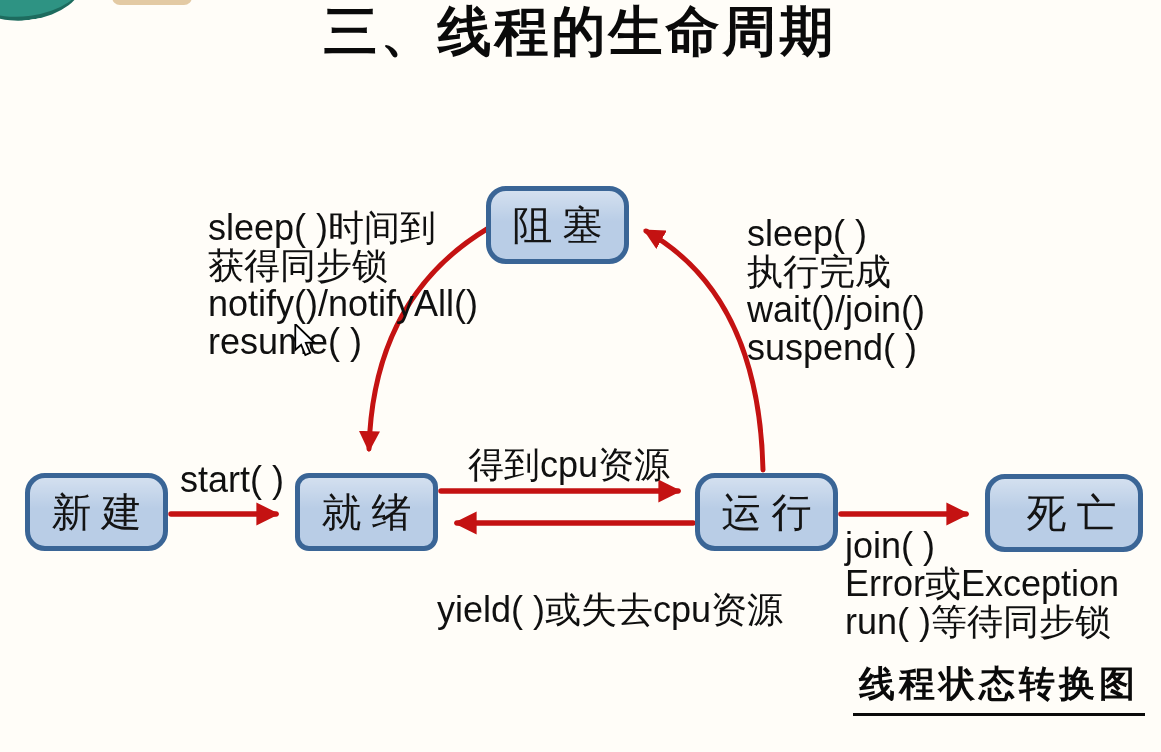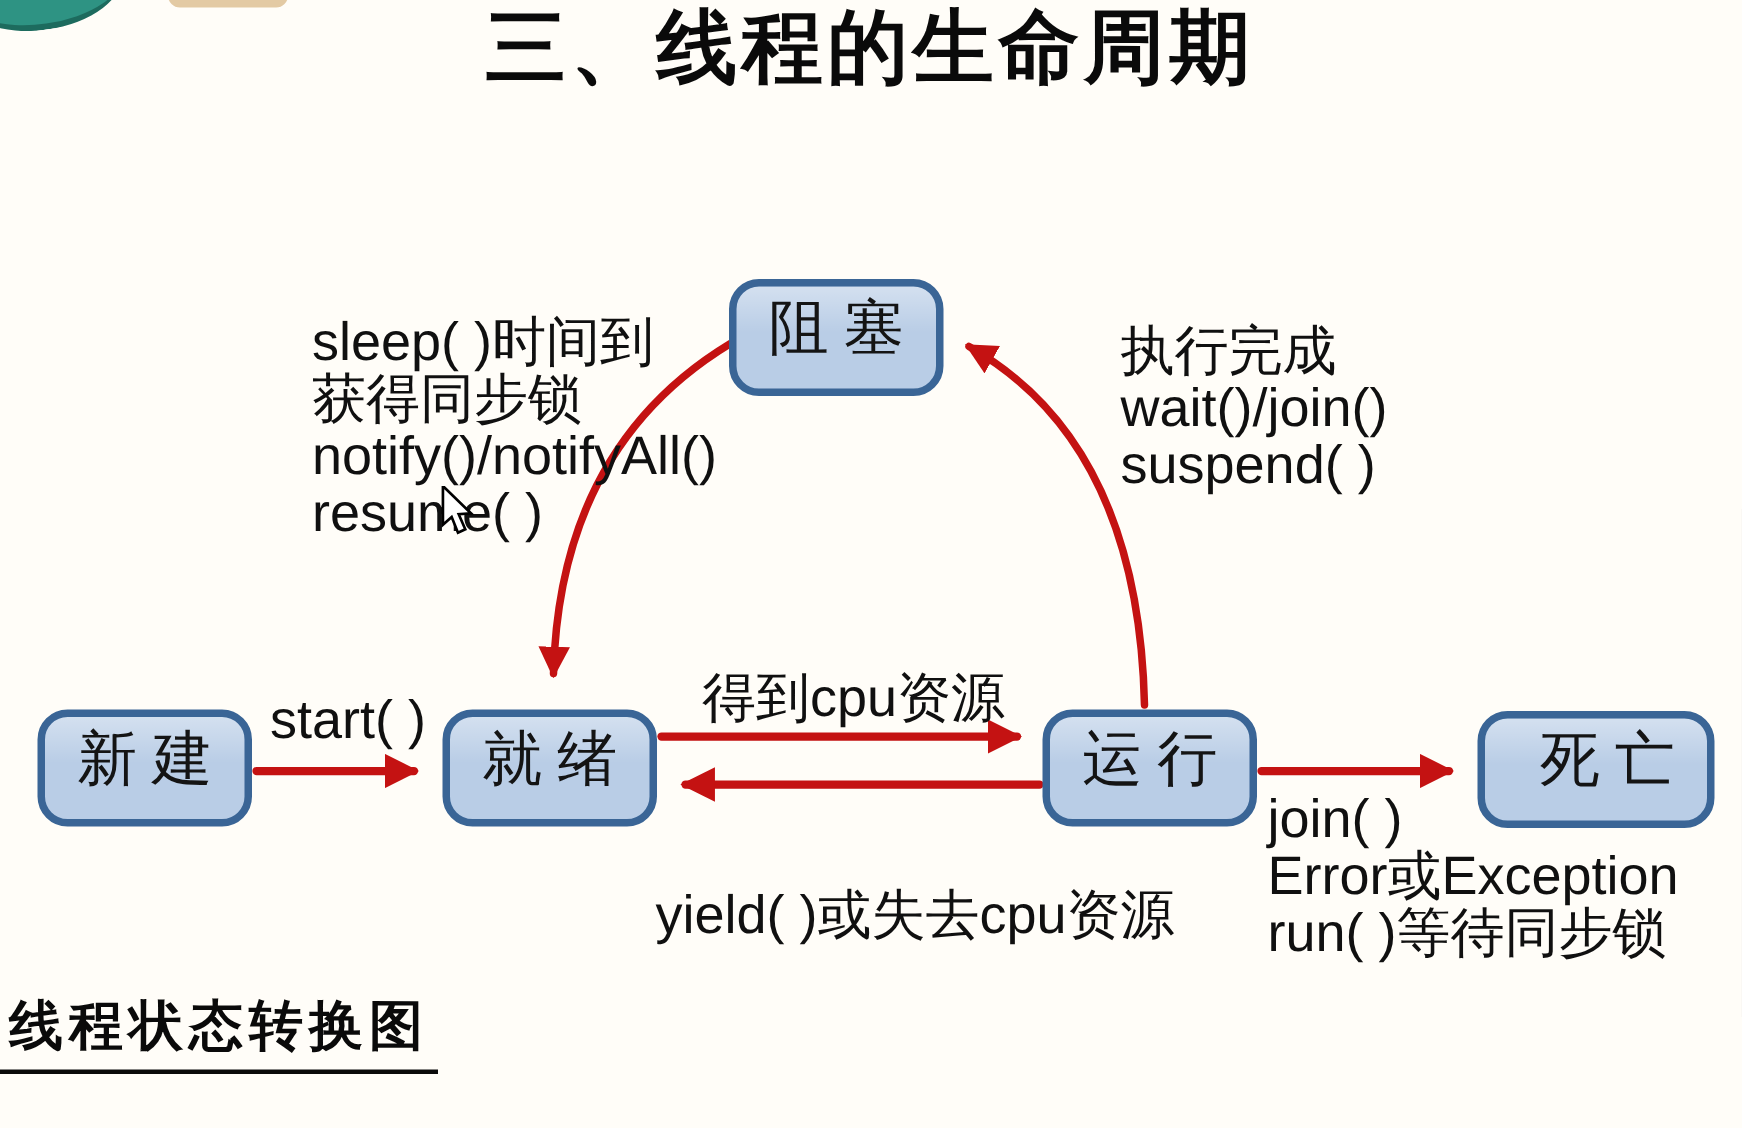"阻 塞" .state-box { align-items: flex-start -> center }
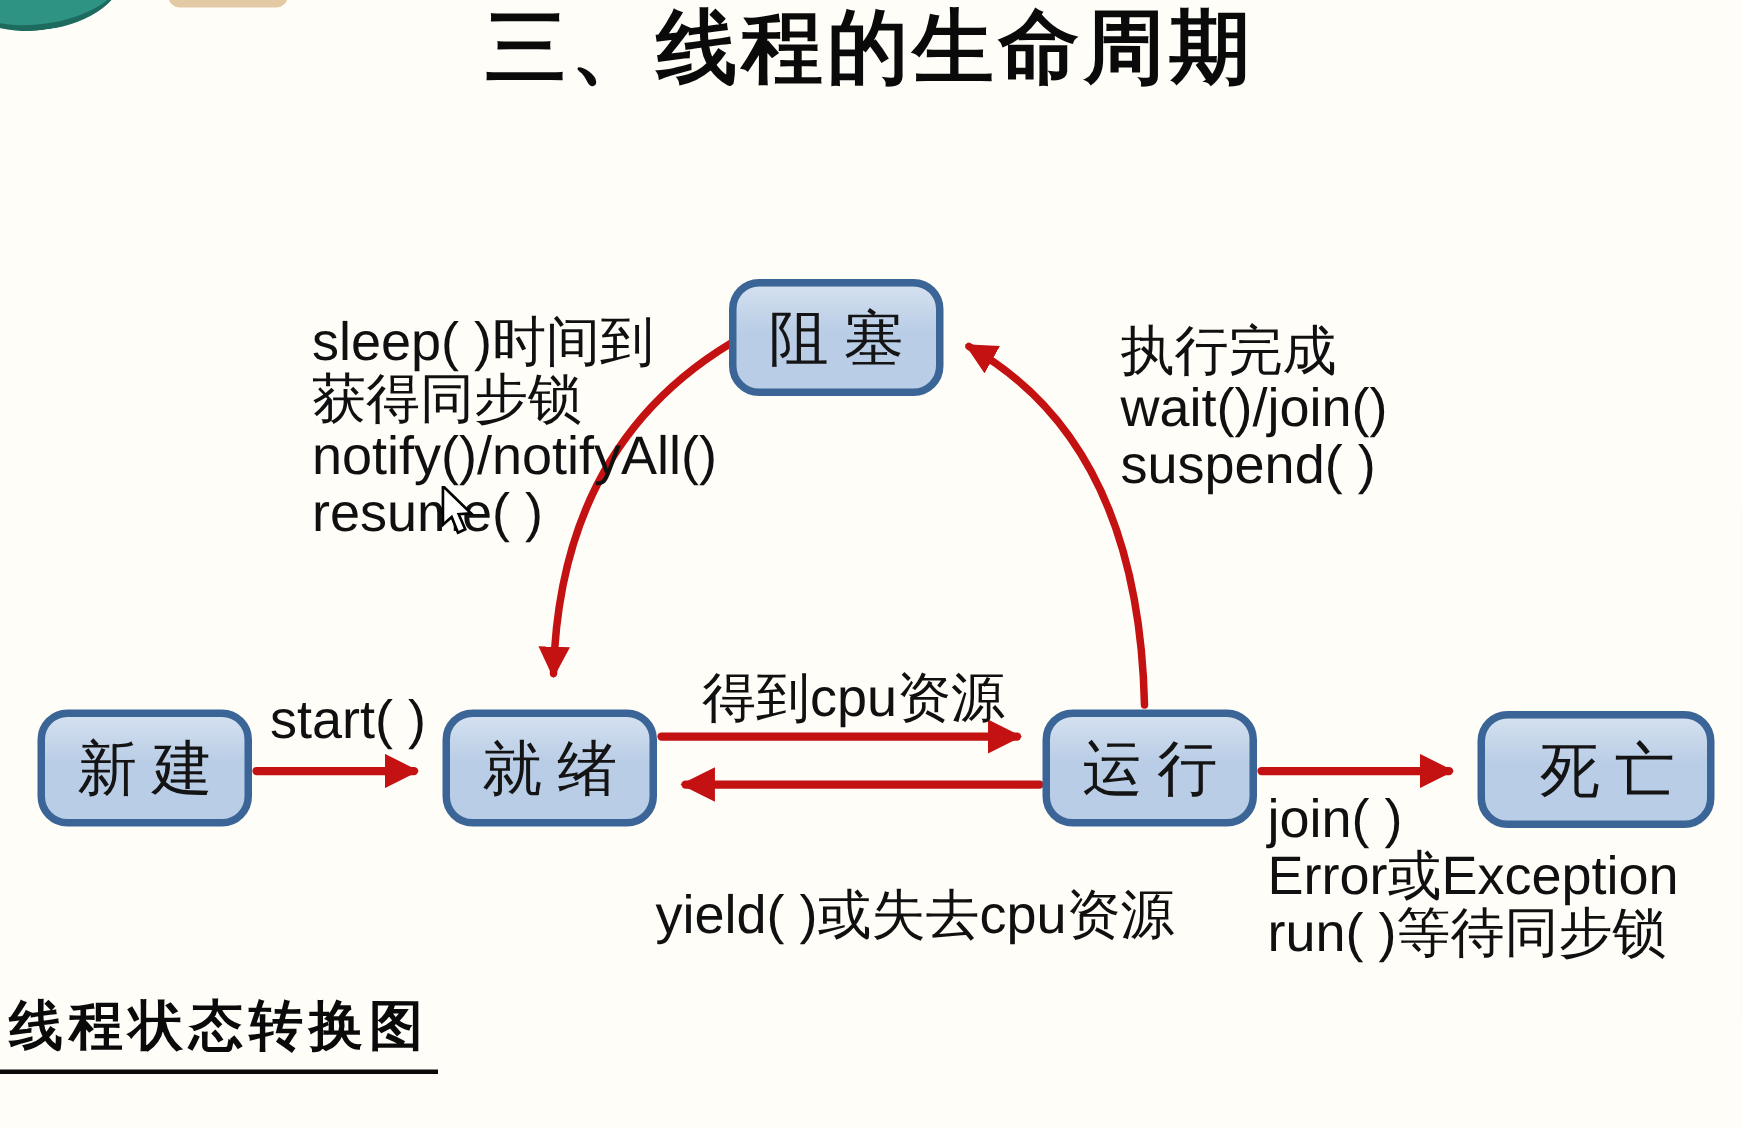"sleep( )" div { html: none -> <div>sleep( )</div> }
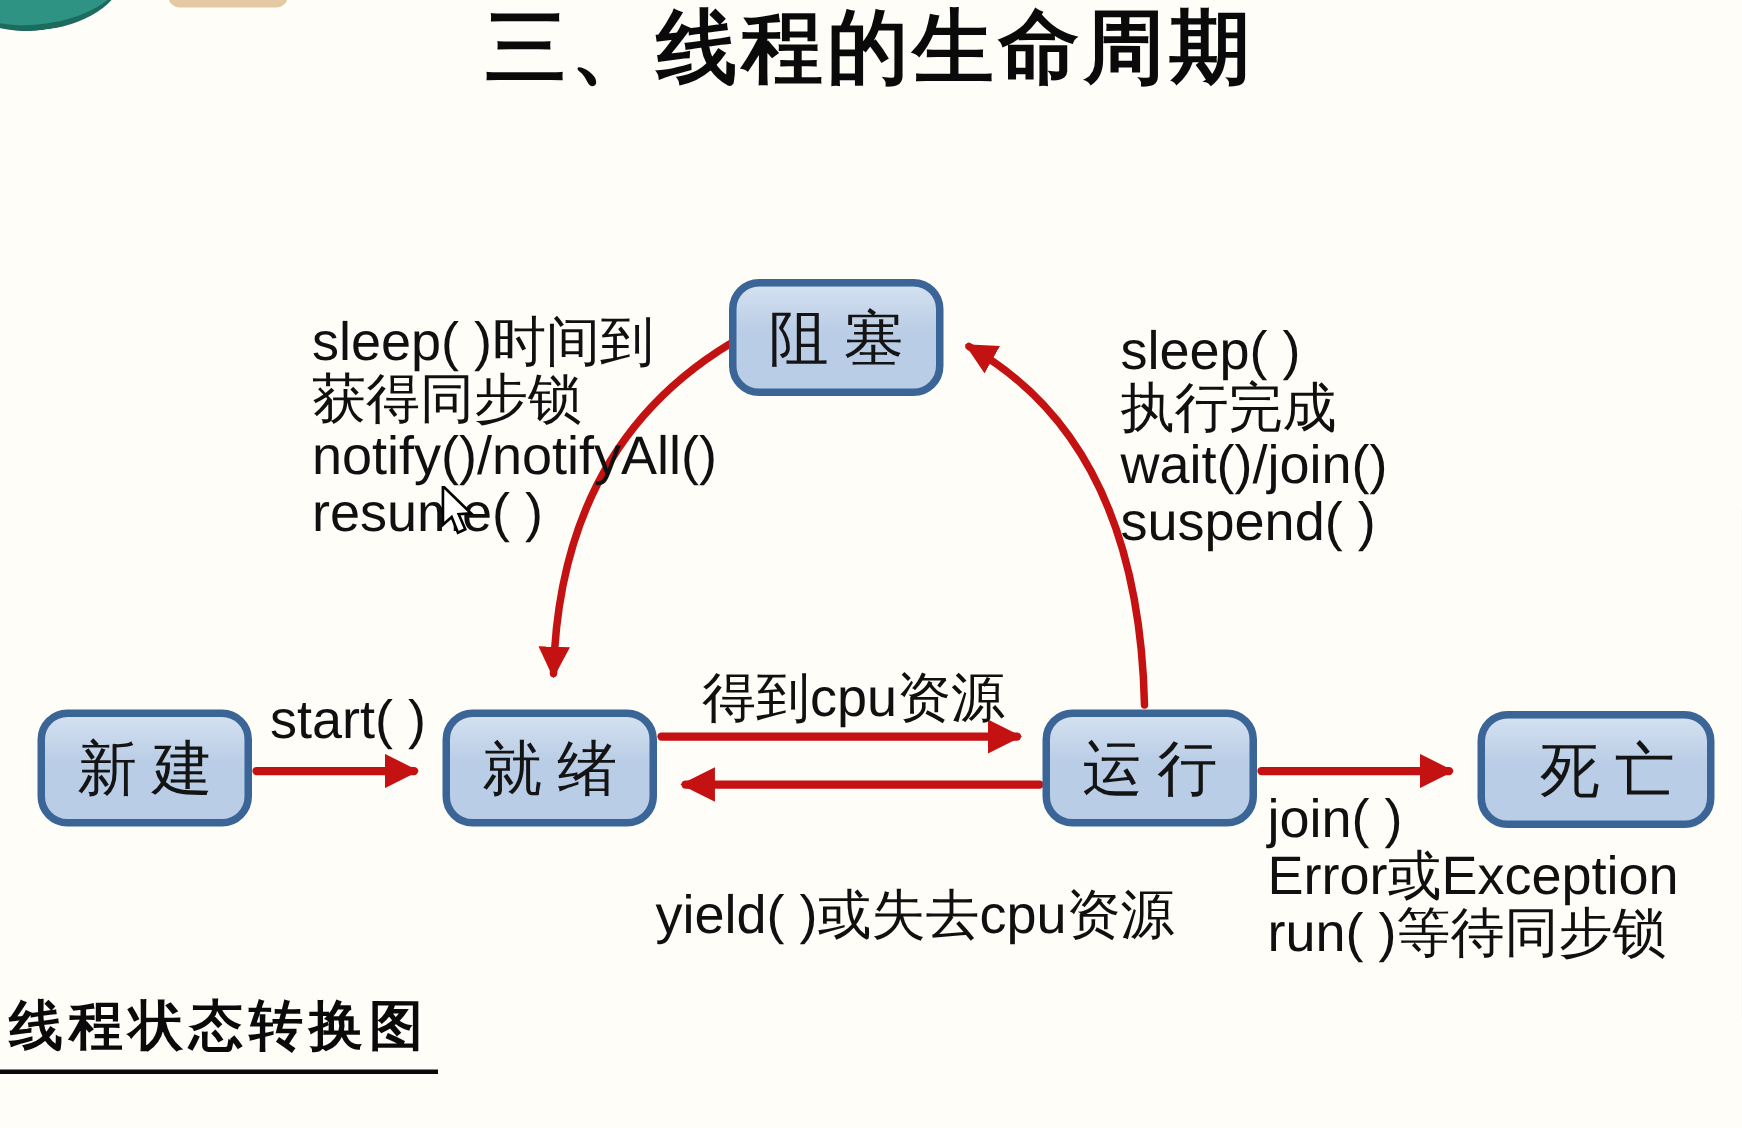"就 绪" .box-ready { border-radius: none -> 14px }
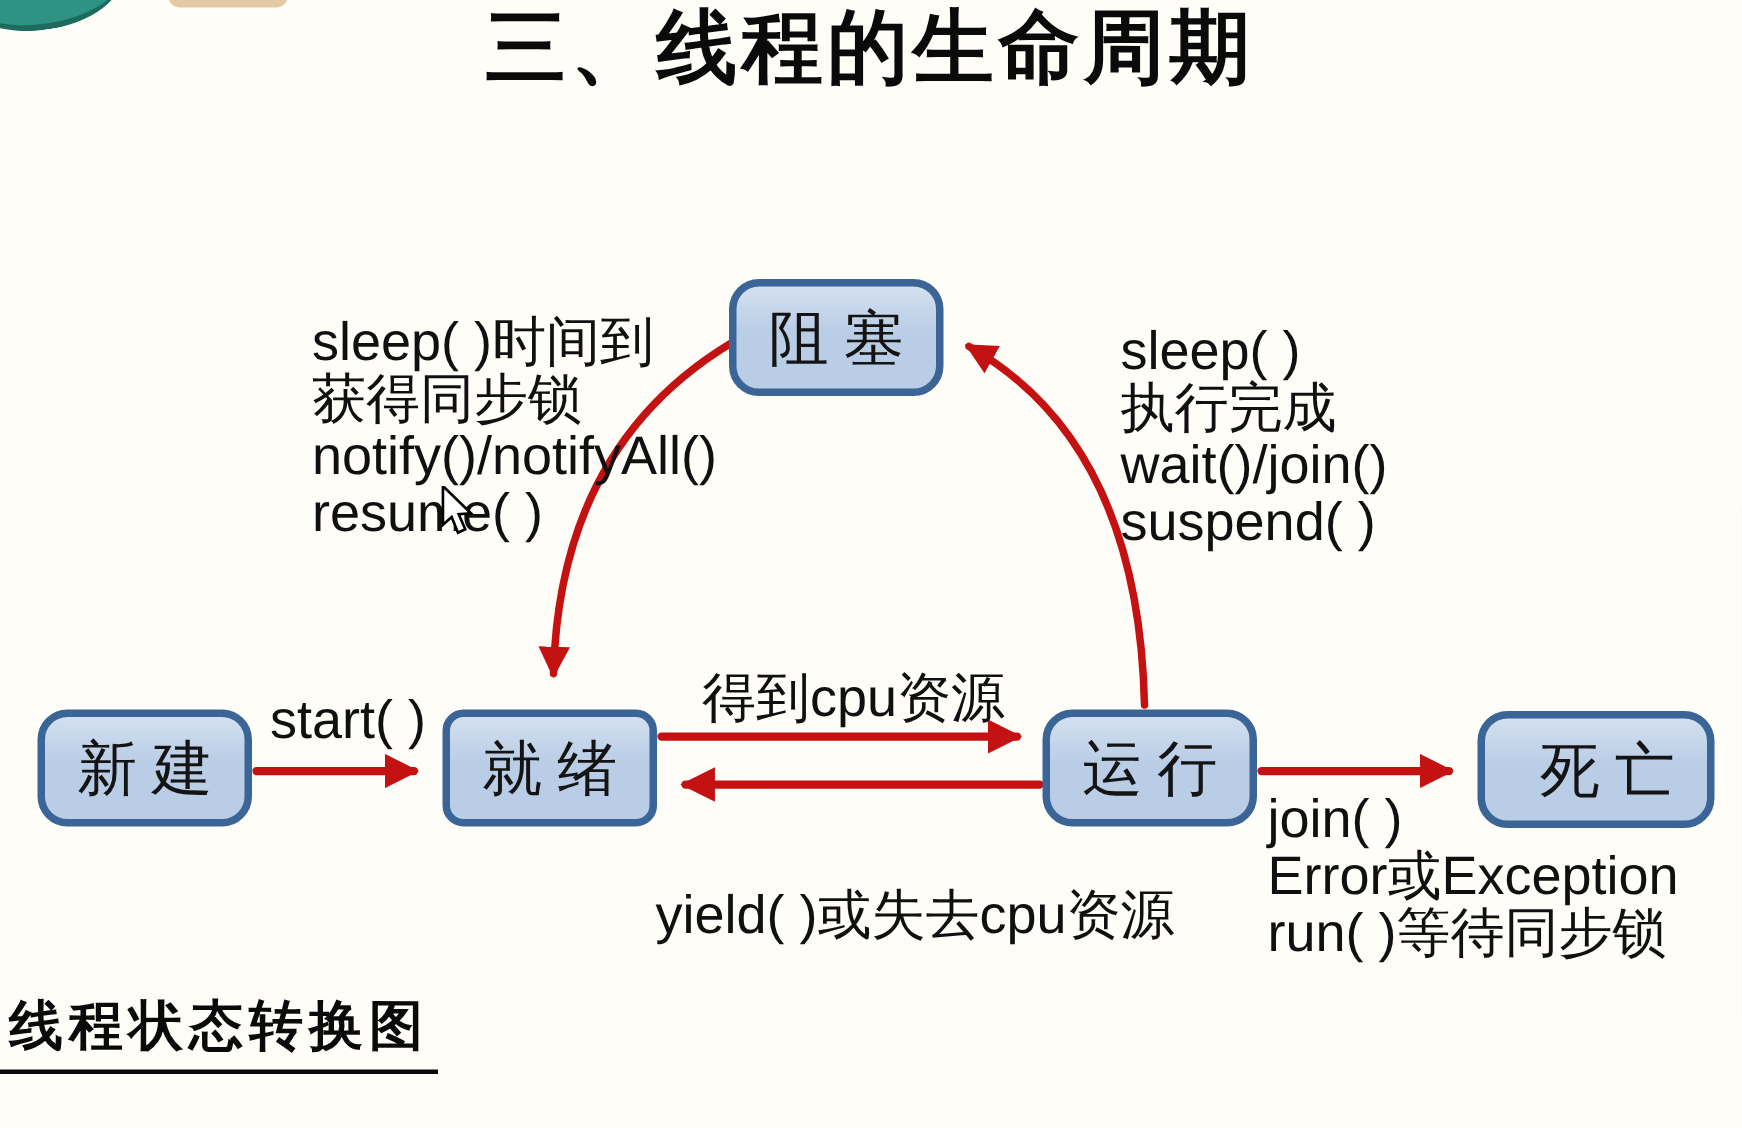"线程状态转换图" .caption { text-align: left -> right }
